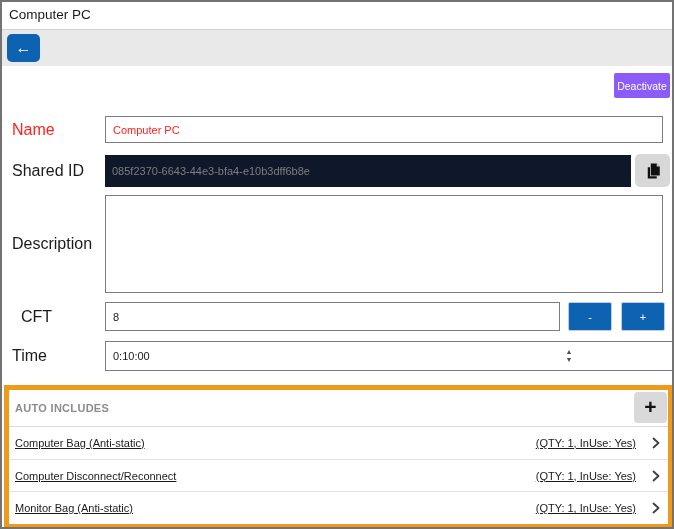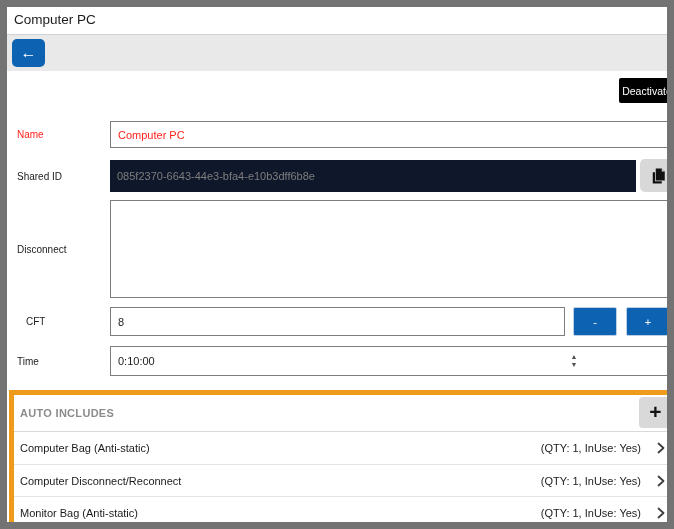"Computer PC" .screen { border: 7px solid #737373 -> 2px solid #737373 }
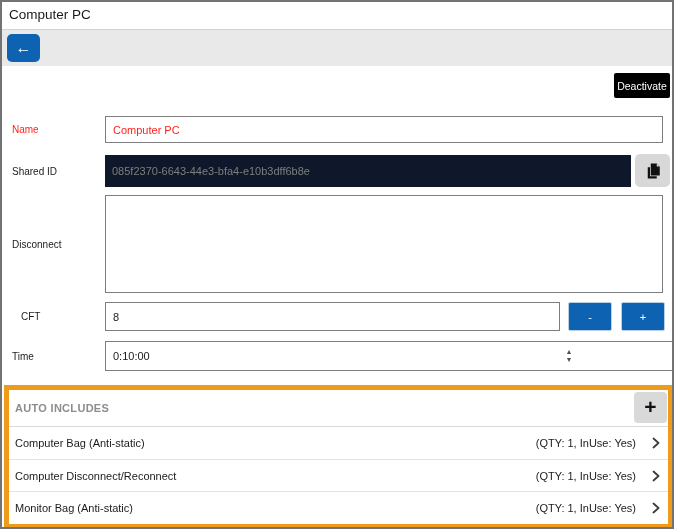"Deactivate" .deactivate-btn { background: #000000 -> #8b5cf6 }
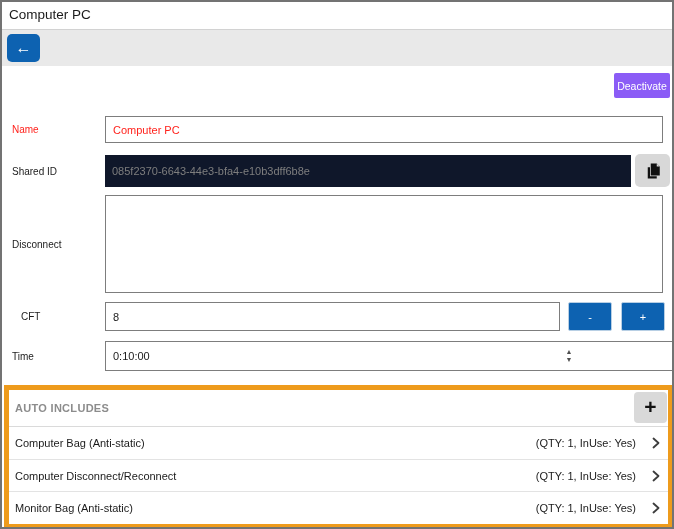"Name" .field-label { font-size: 10px -> 16px }
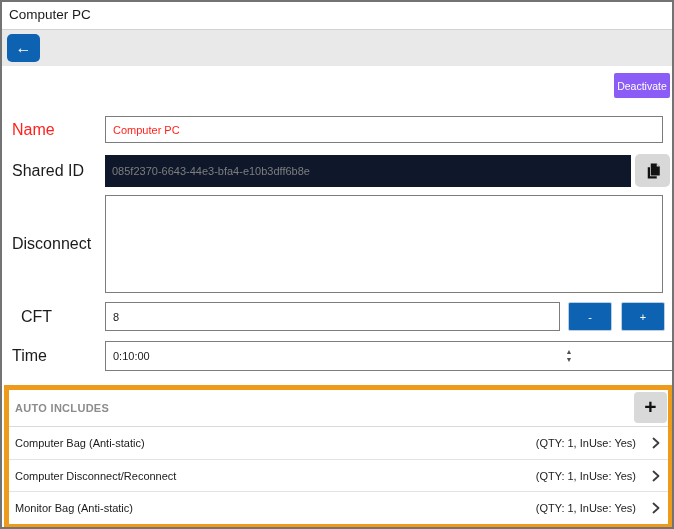"Disconnect" div.abs { text: Disconnect -> Description }
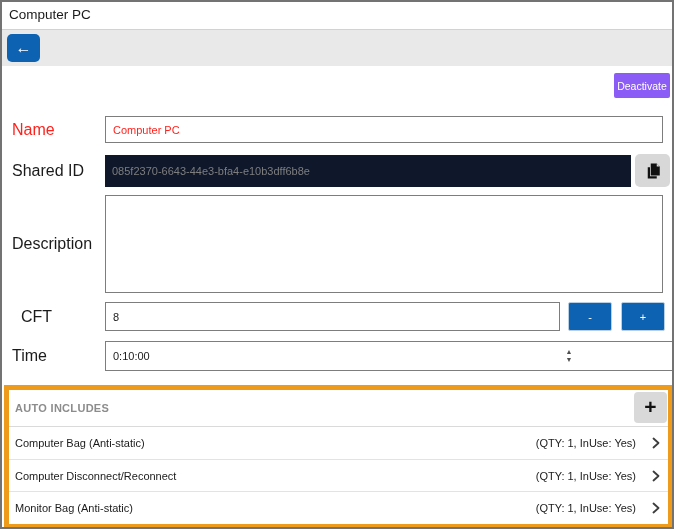"Computer Bag (Anti-static)" .include-row { text-decoration: none -> underline }
